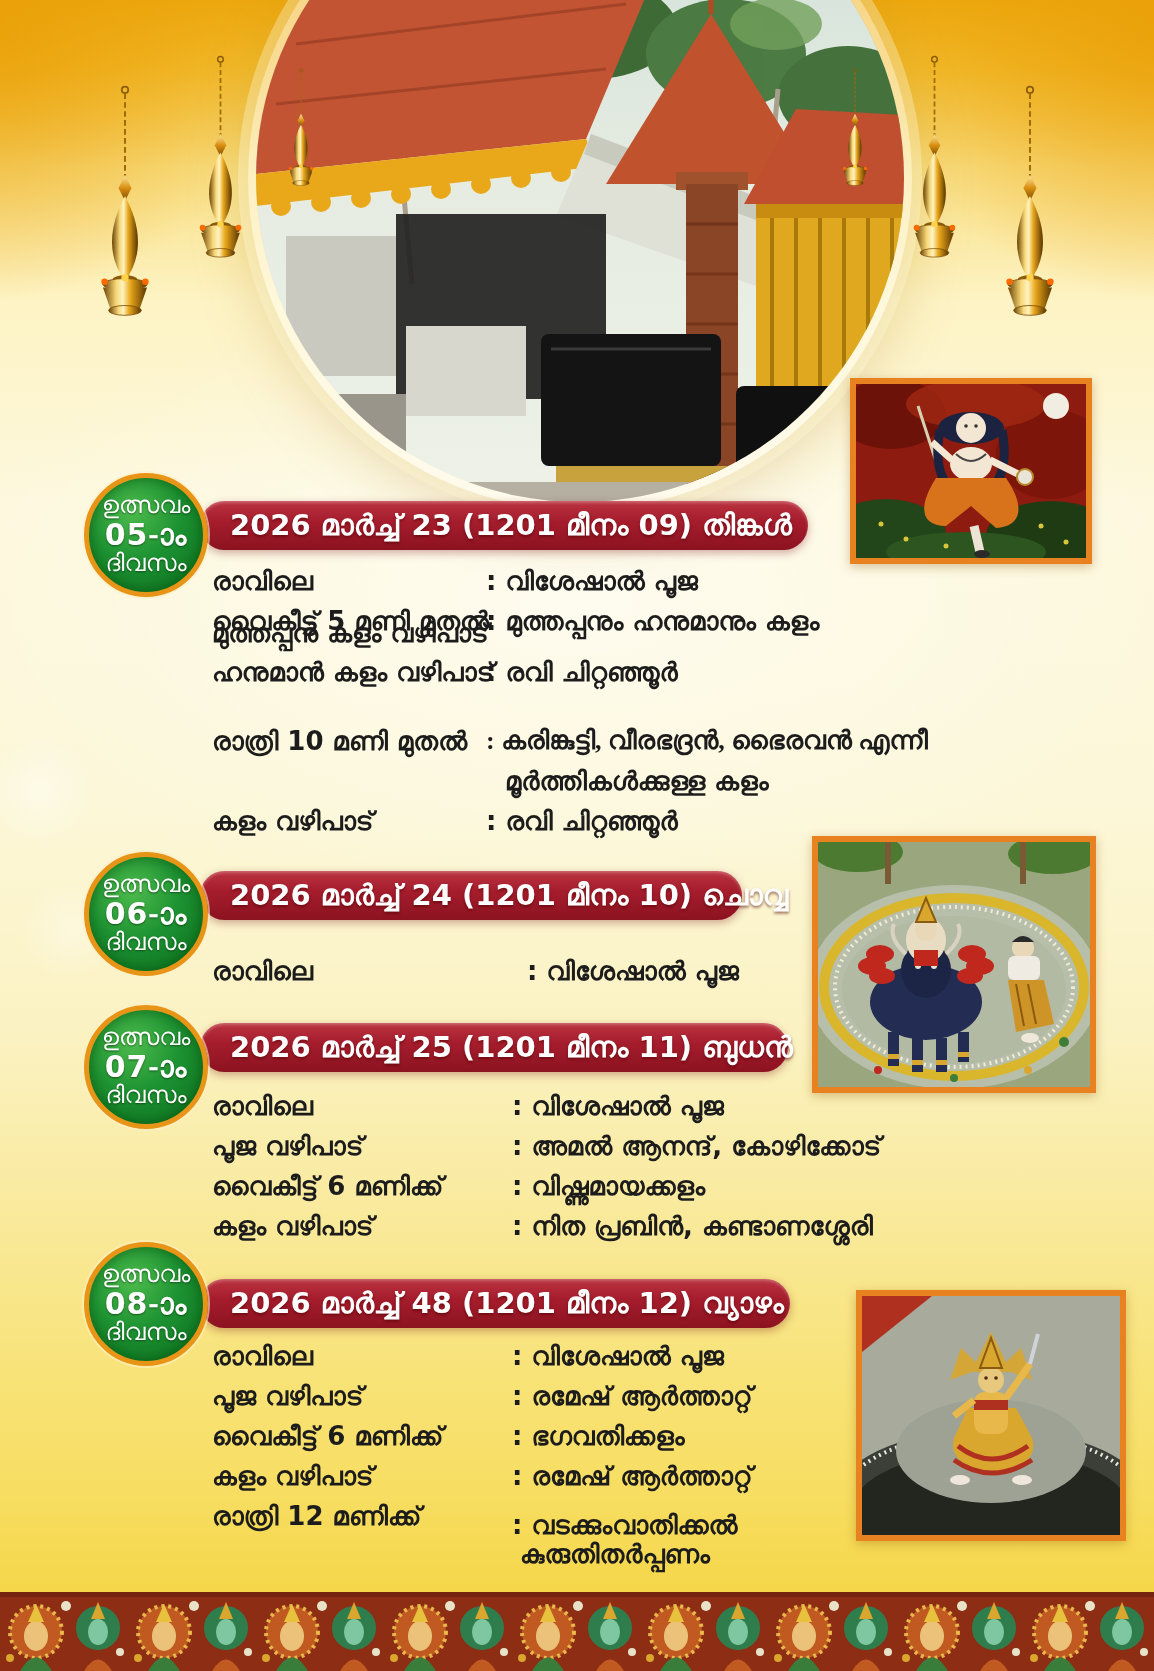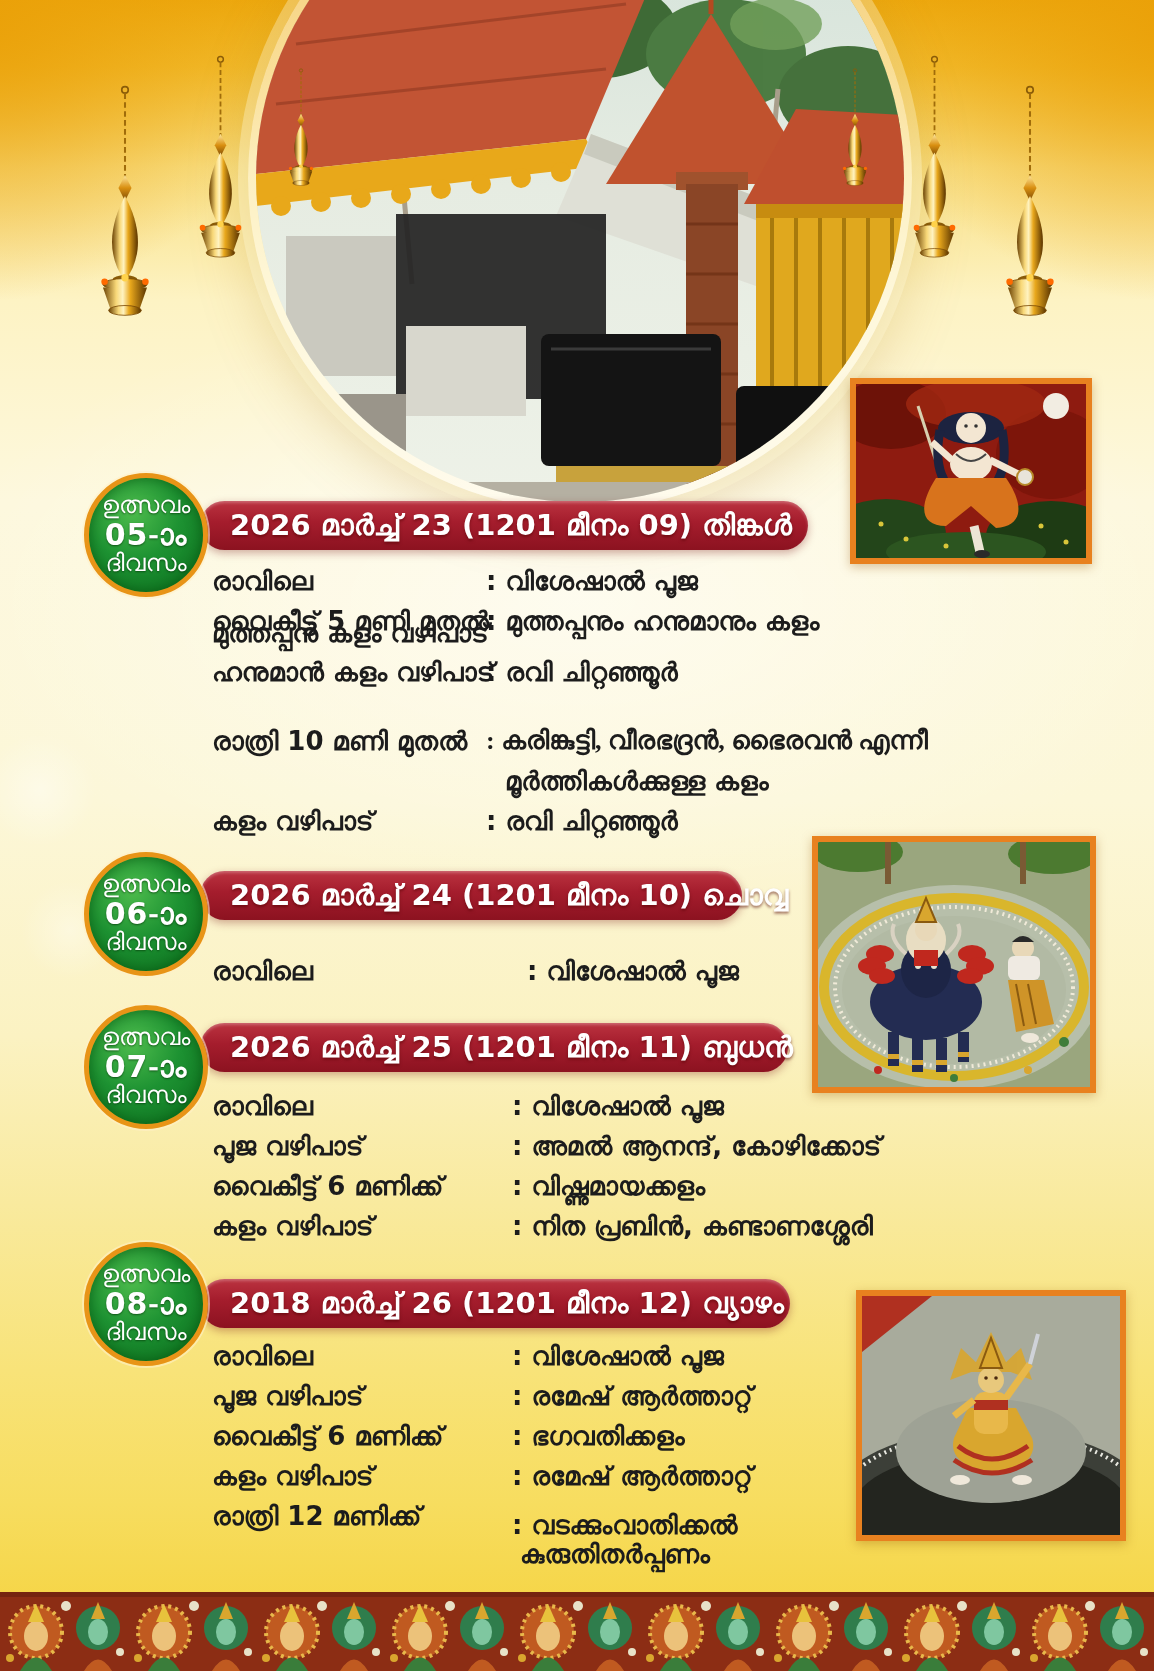"2018 മാർച്ച് 26 (1201 മീനം" span { text: 2018 മാർച്ച് 26 -> 2026 മാർച്ച് 48 }
